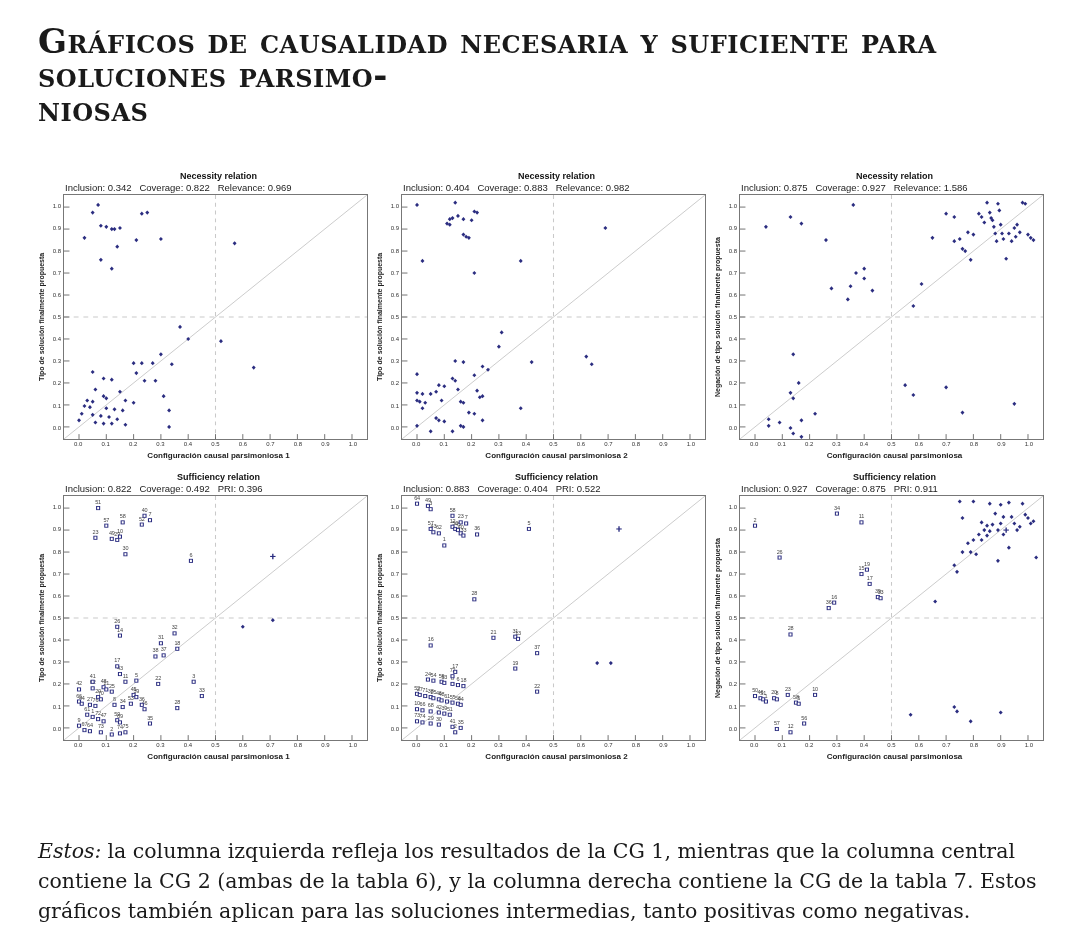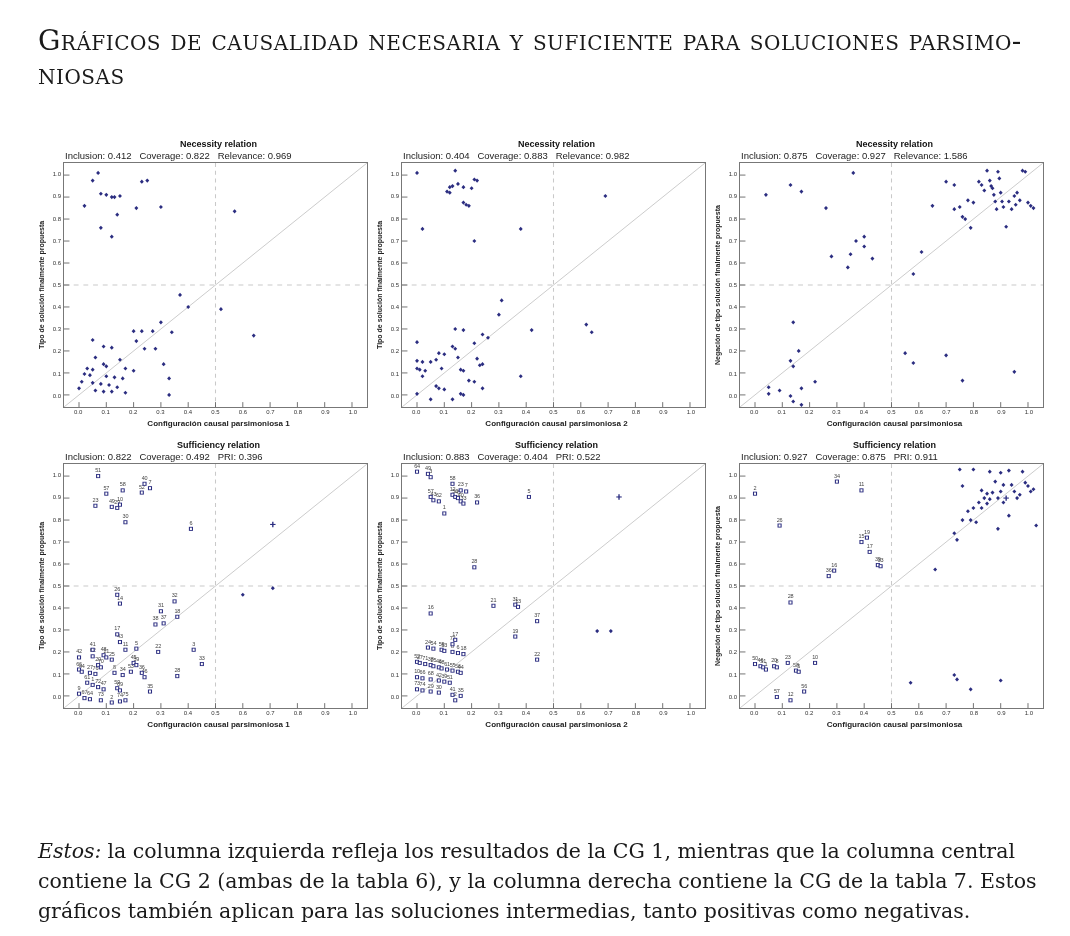"Gráficos de causalidad necesaria y" .title-rest { font-size: 28px -> 34px; font-weight: 400 -> 700 }
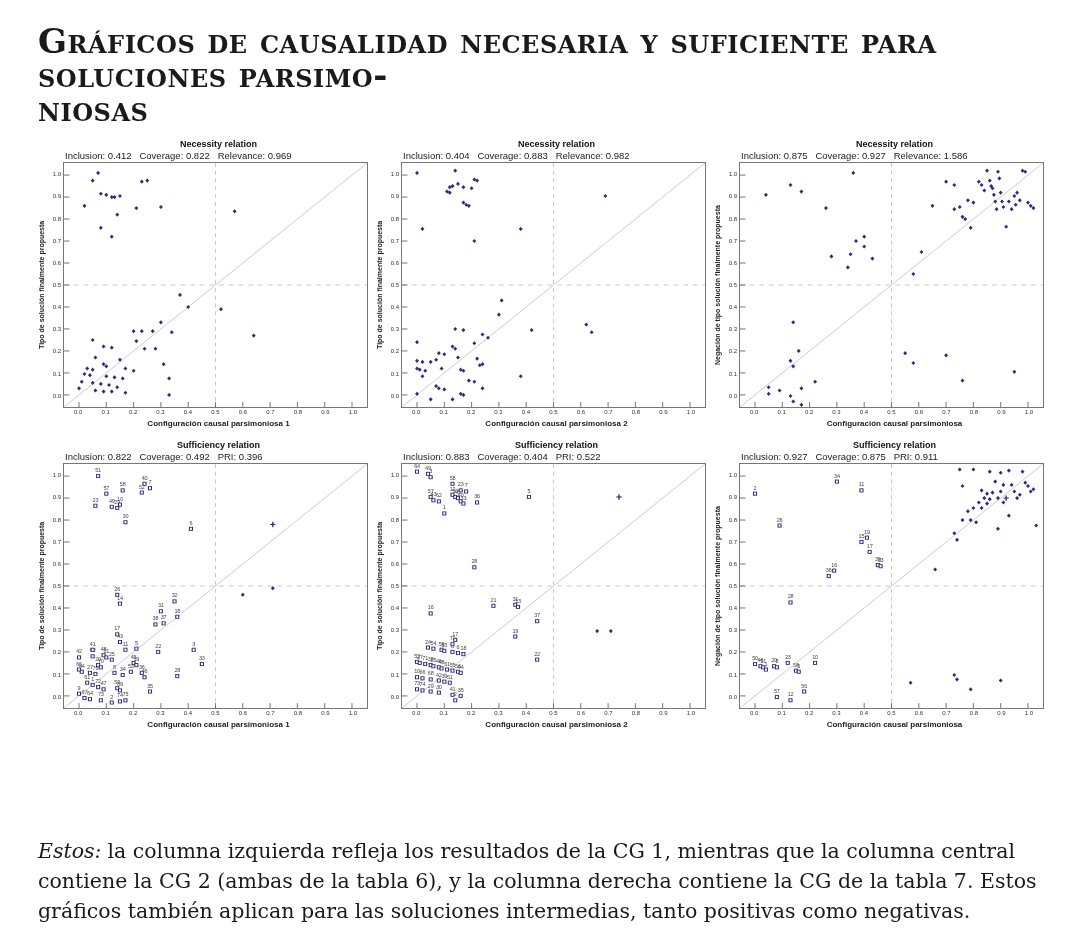"Necessity relation" .figure { top: 132px -> 164px }
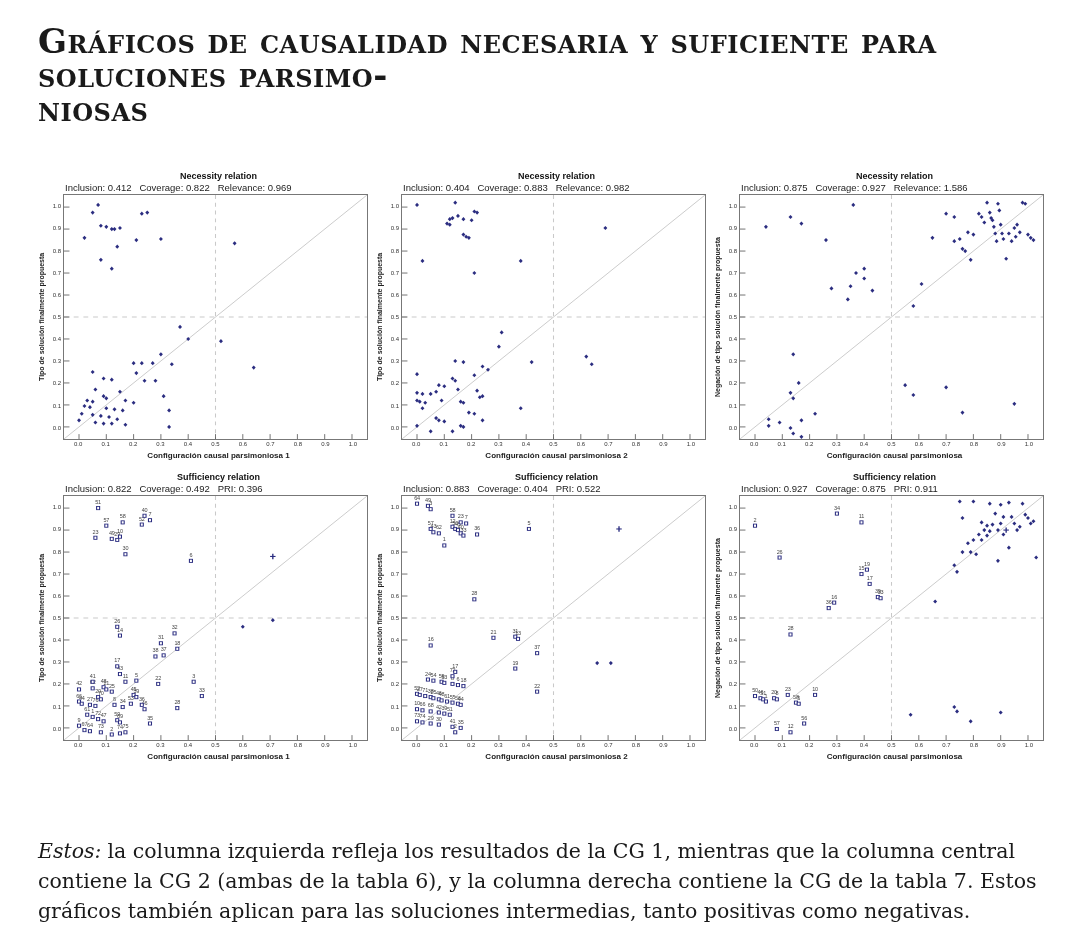"Inclusion: 0.412 Coverage: 0.822" div.pstats { text: 0.412 -> 0.342 }
